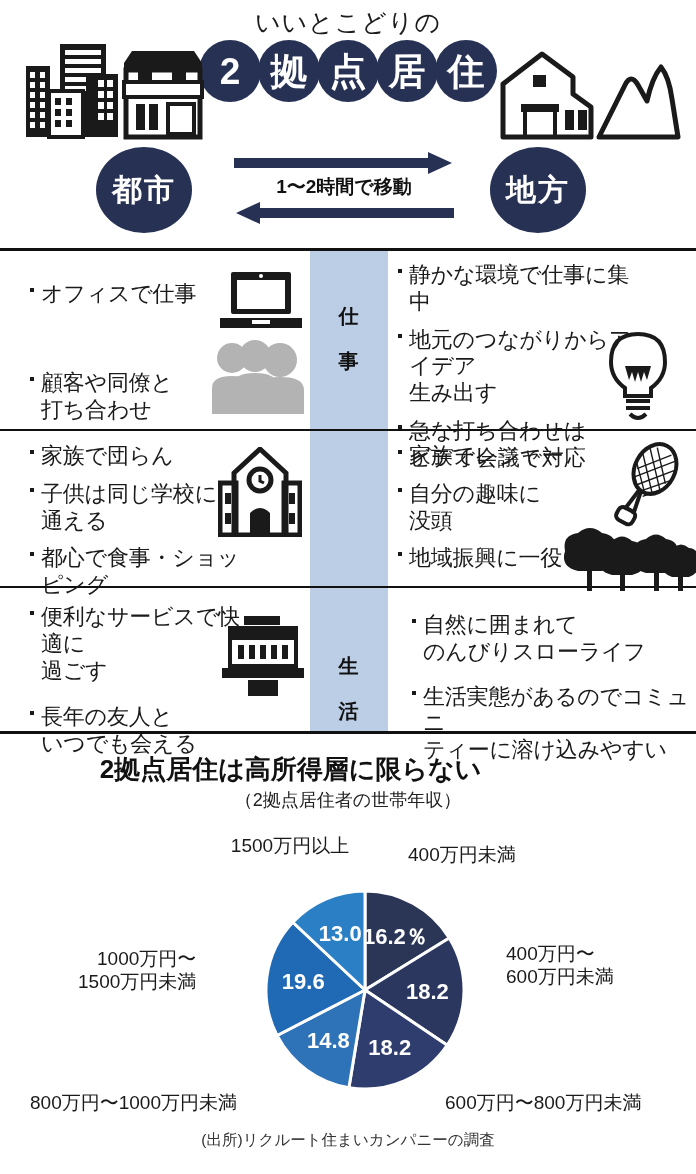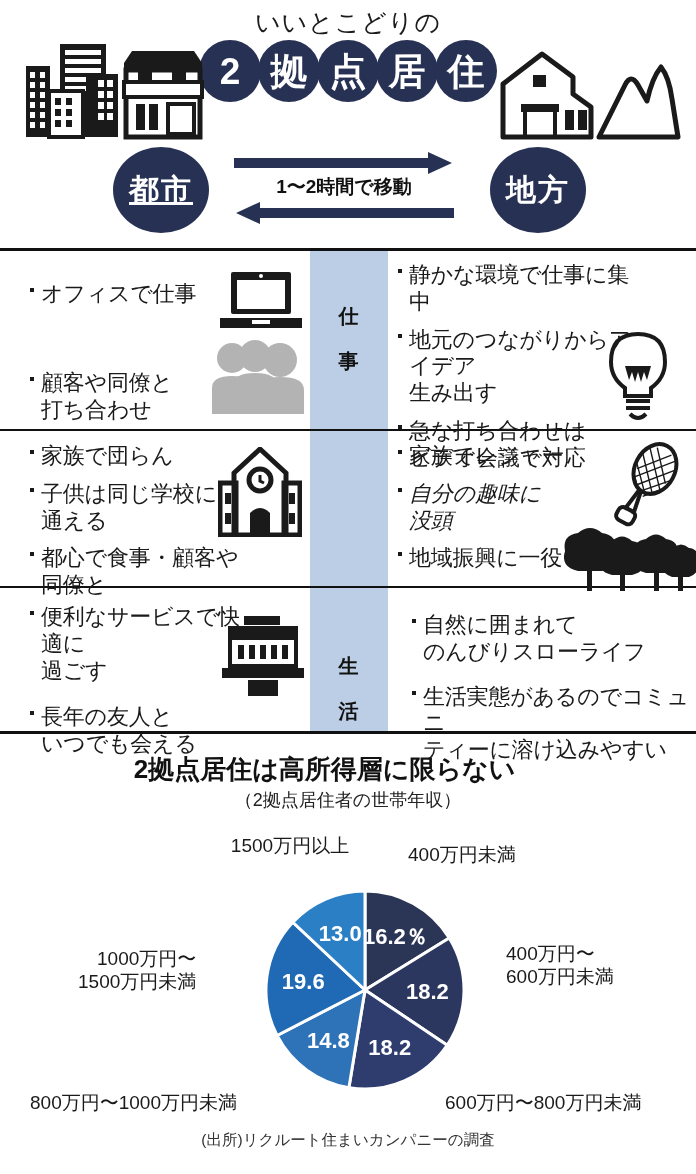"都市" #circle-city { left: 113px -> 96px; text-decoration: underline -> none }
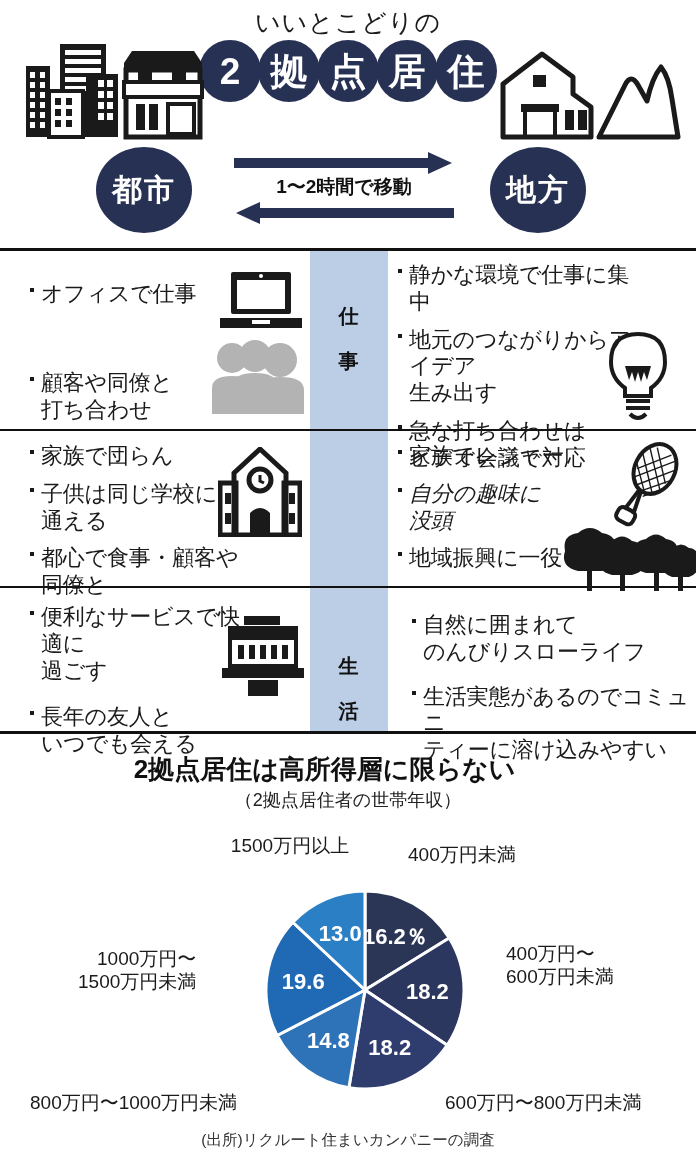"自分の趣味に" div.bullet { font-style: italic -> none }
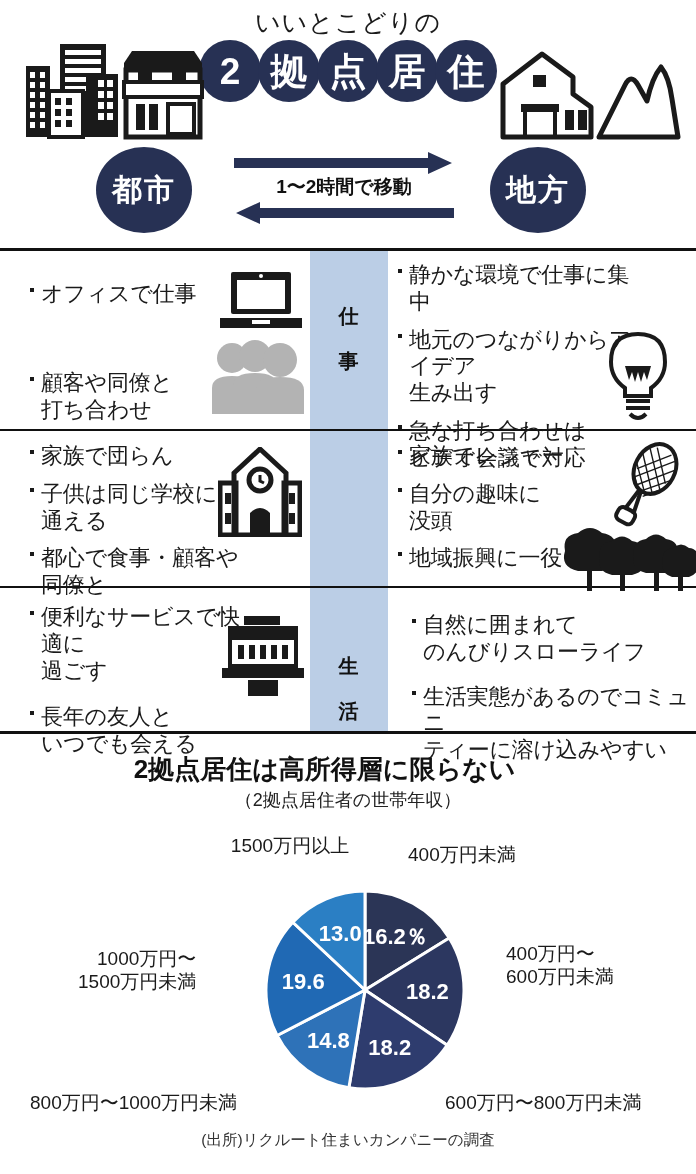"都心で食事・顧客や同僚と" div.bullet { text: 顧客や同僚と -> ショッピング }
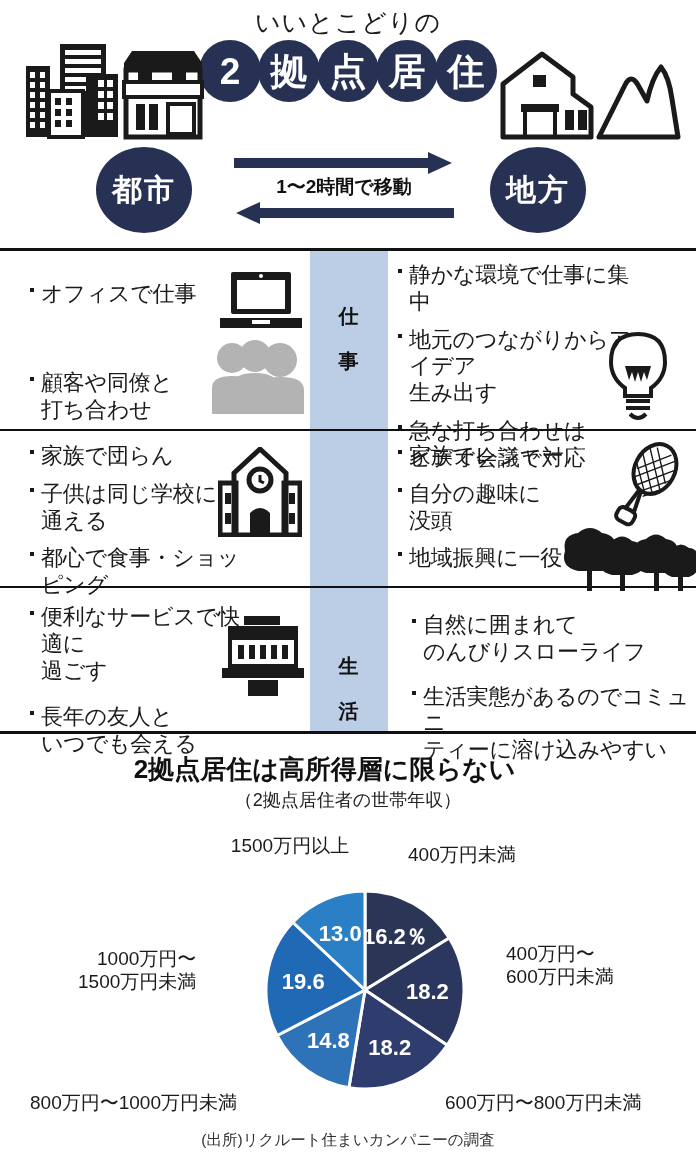"2拠点居住は高所得層に限らない" .pie-title { padding-left: 34px -> none }
